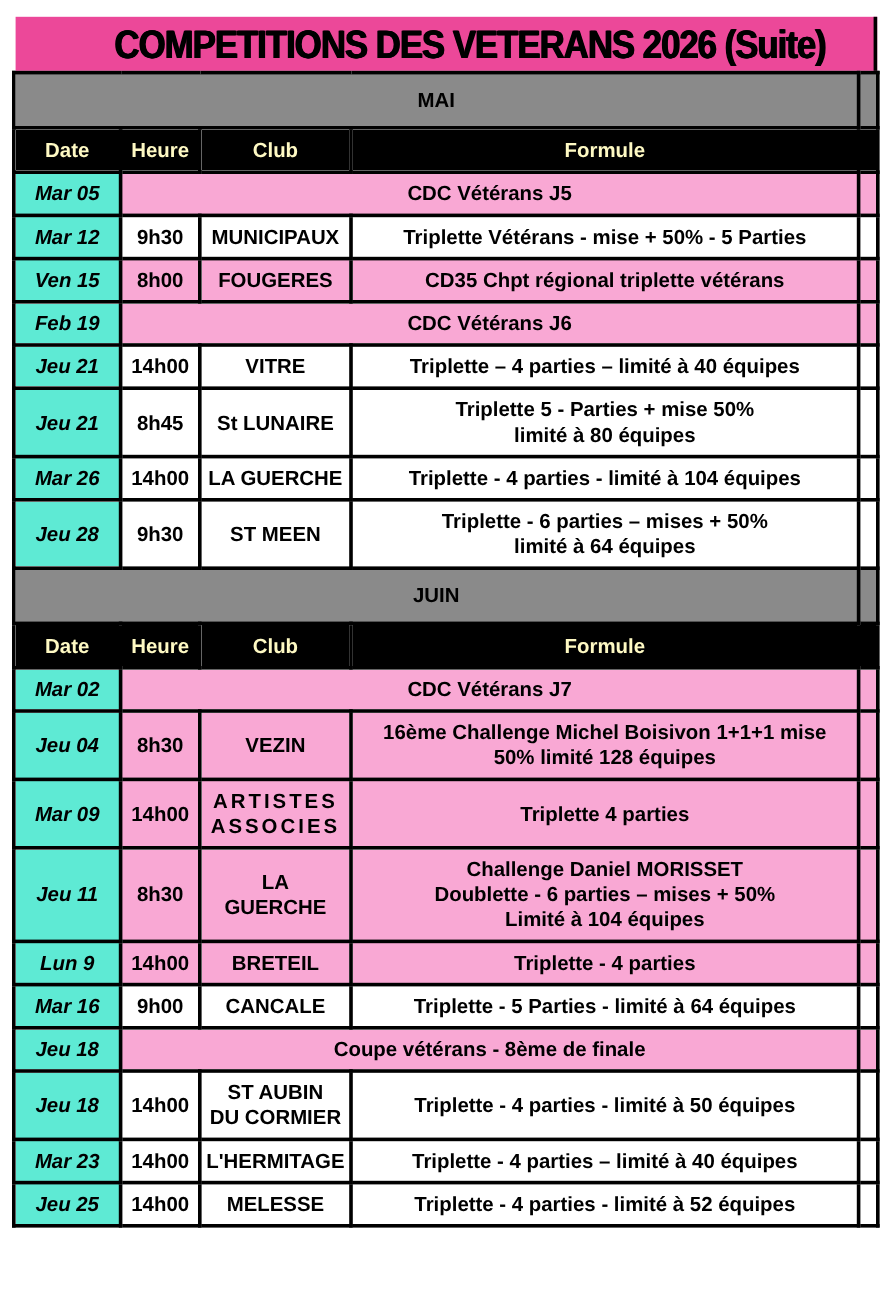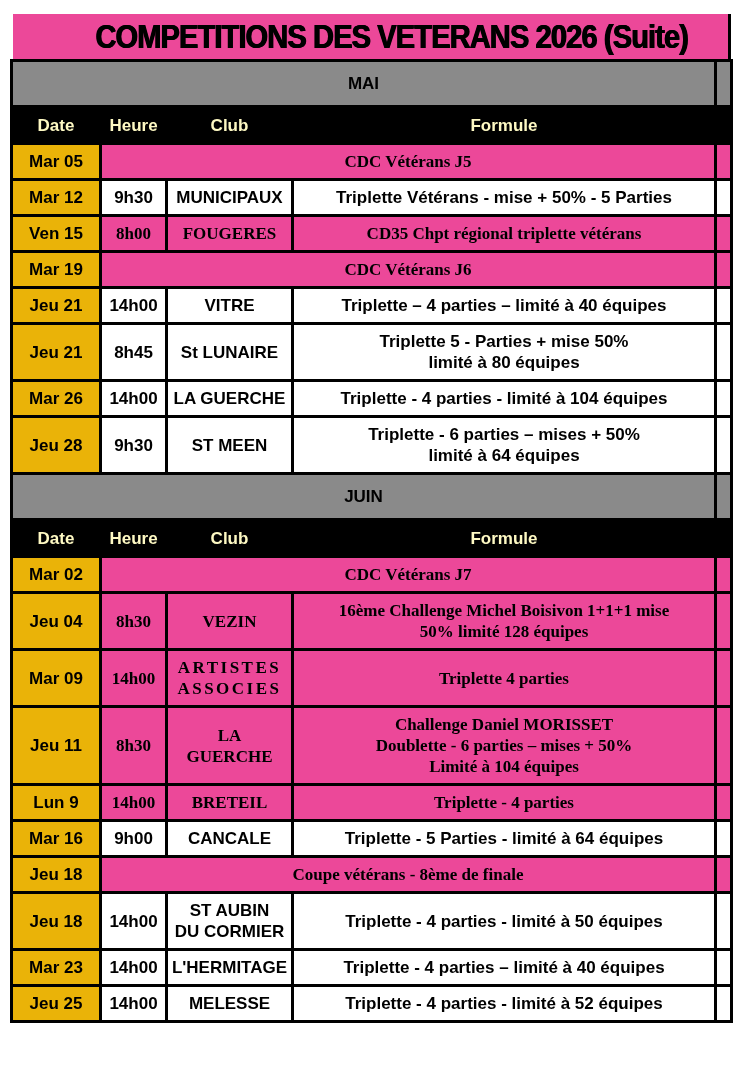"Mar 05" td.date { background: #eab308 -> #5eead4; font-style: none -> italic }
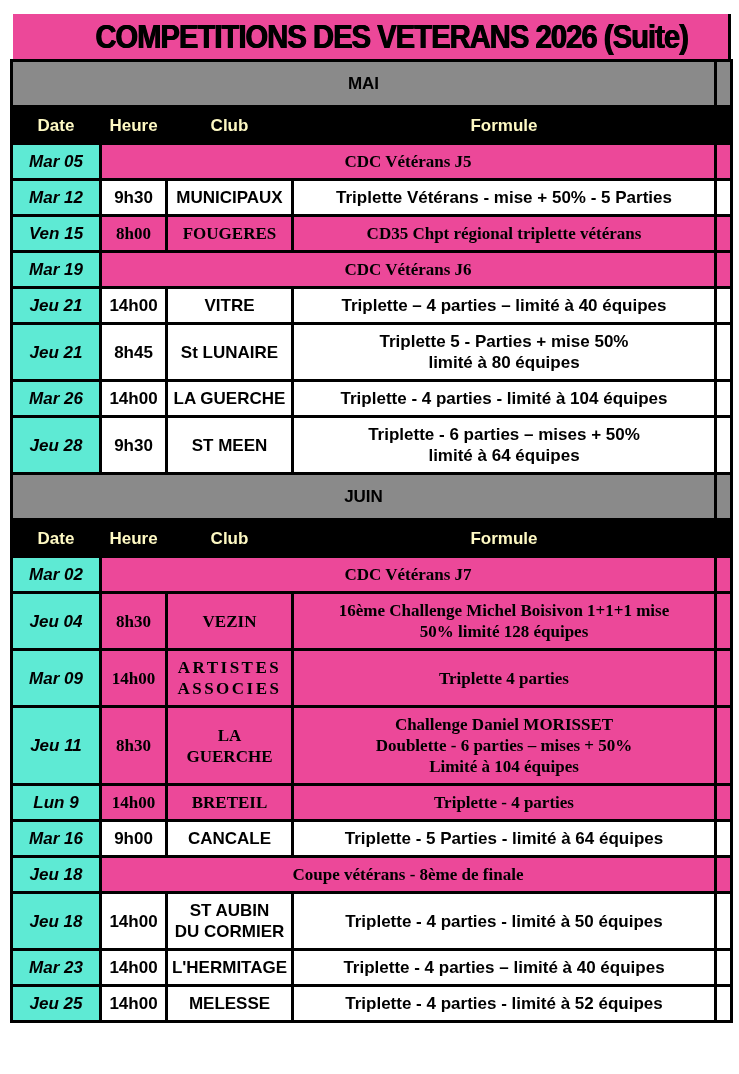"CDC Vétérans J5" td.gray { background: #ec4899 -> #f9a8d4; font-family: Liberation Serif, serif -> none }
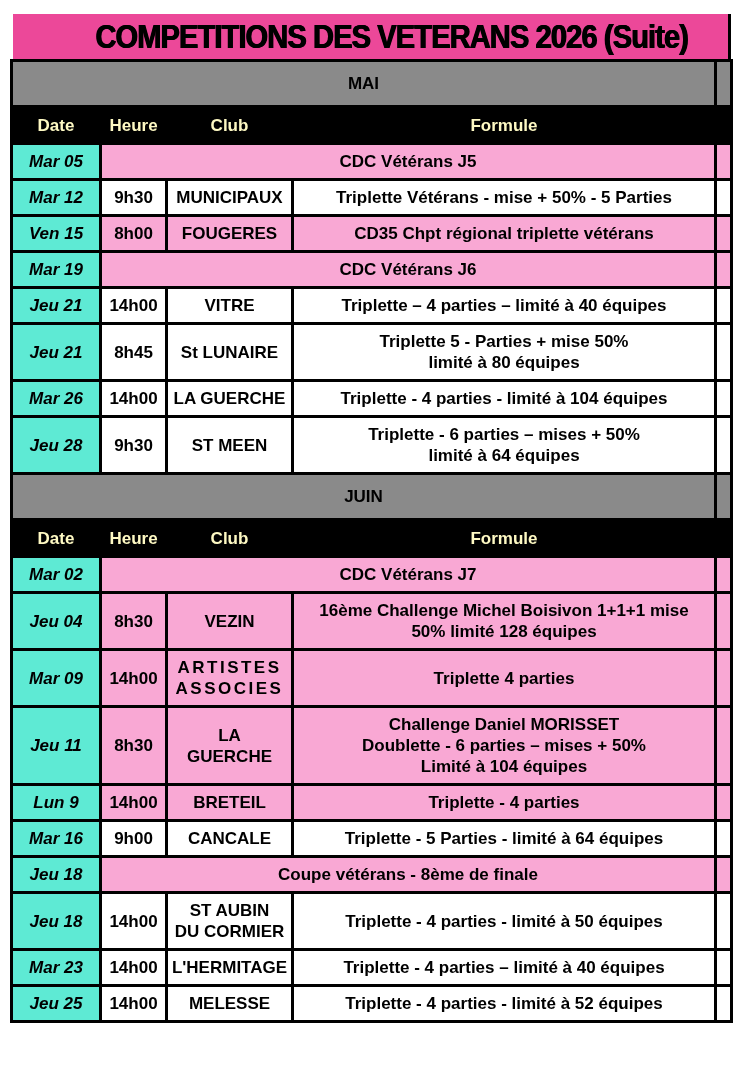"Mar 19" td.date { text: Mar -> Feb }
